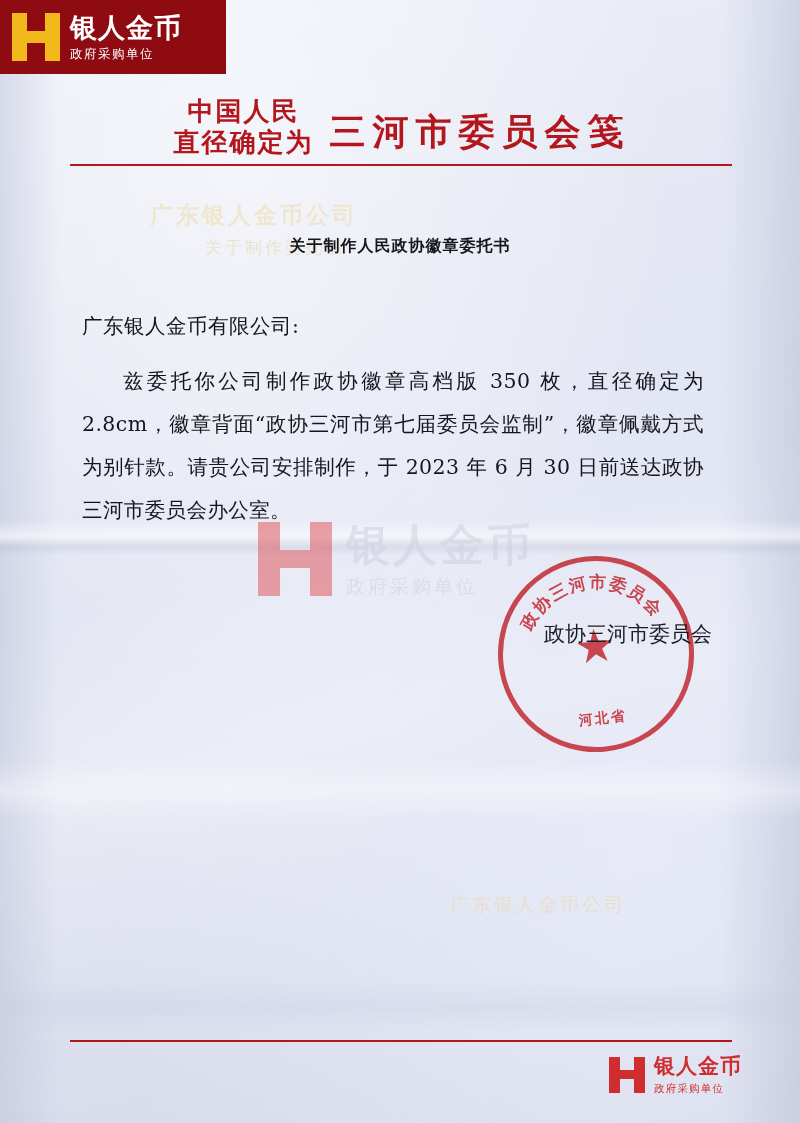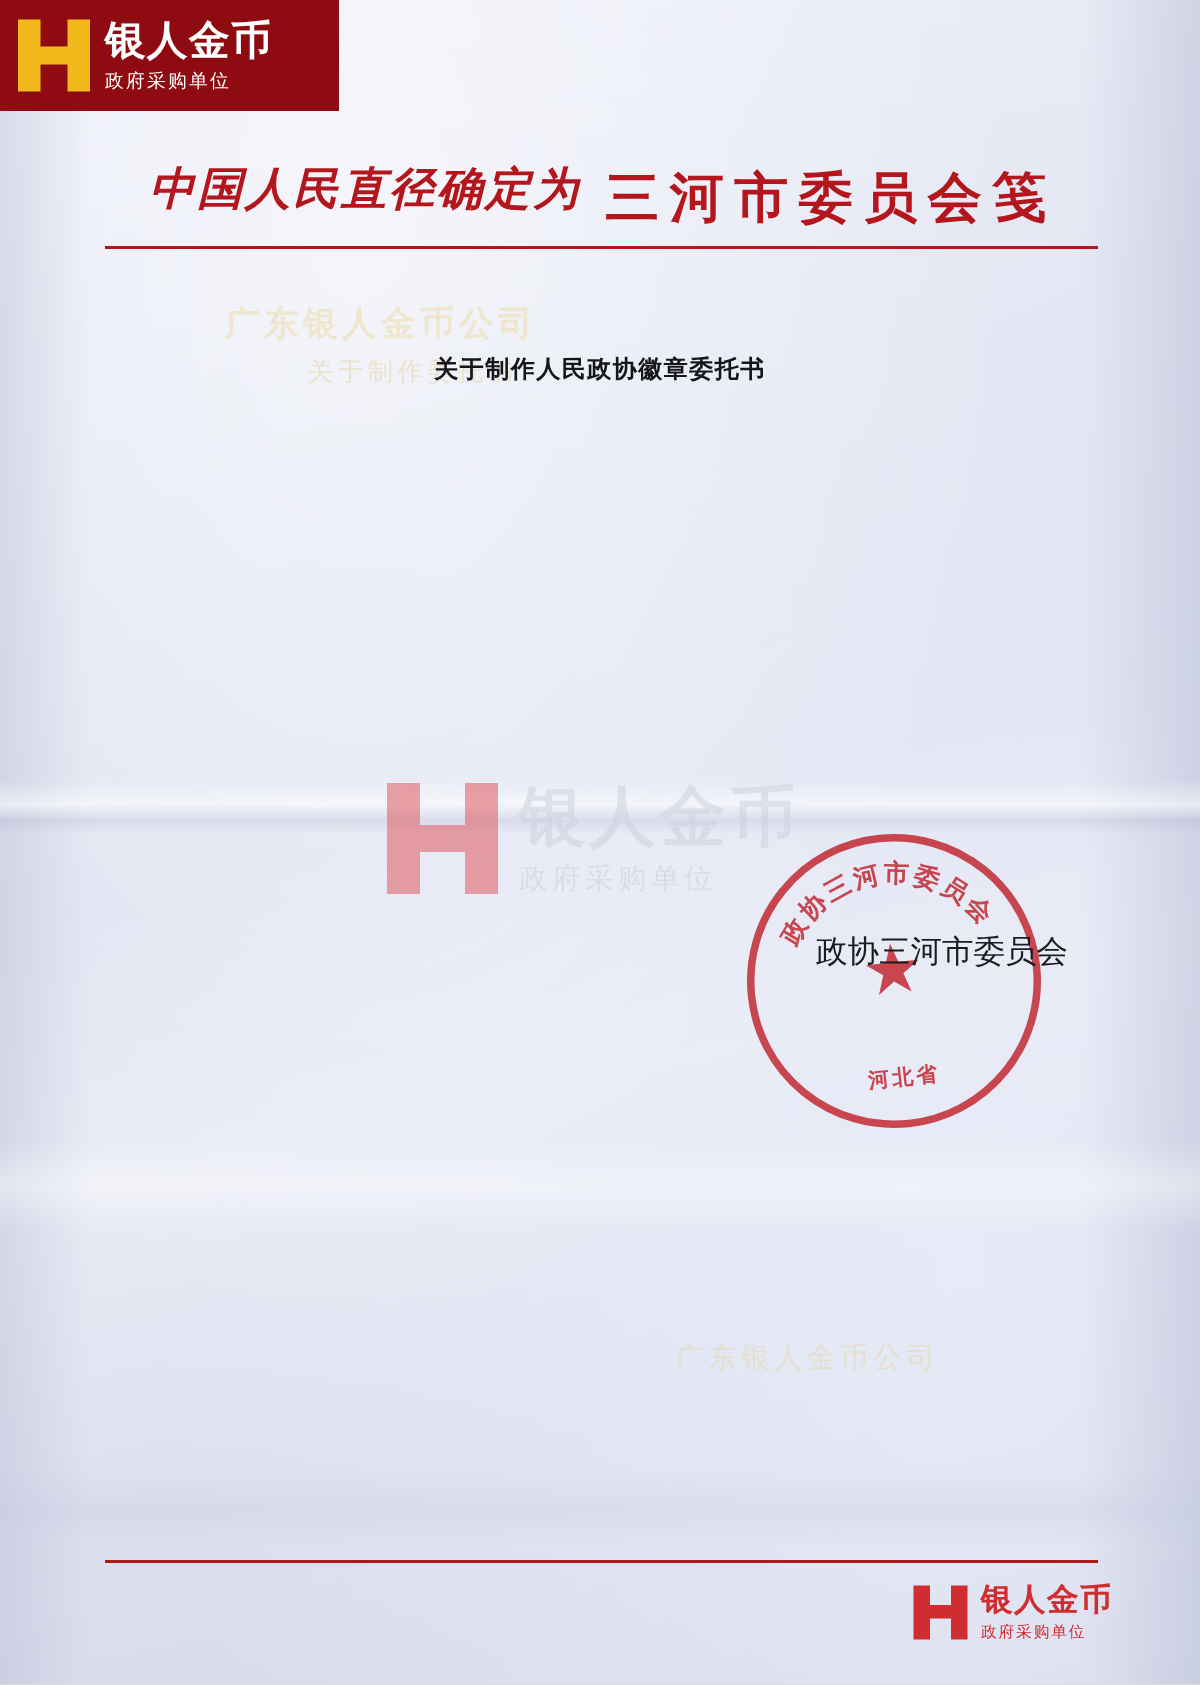"中国人民" #letterhead .two-line { flex-direction: row -> column; font-size: 30px -> 26px; font-style: italic -> none }
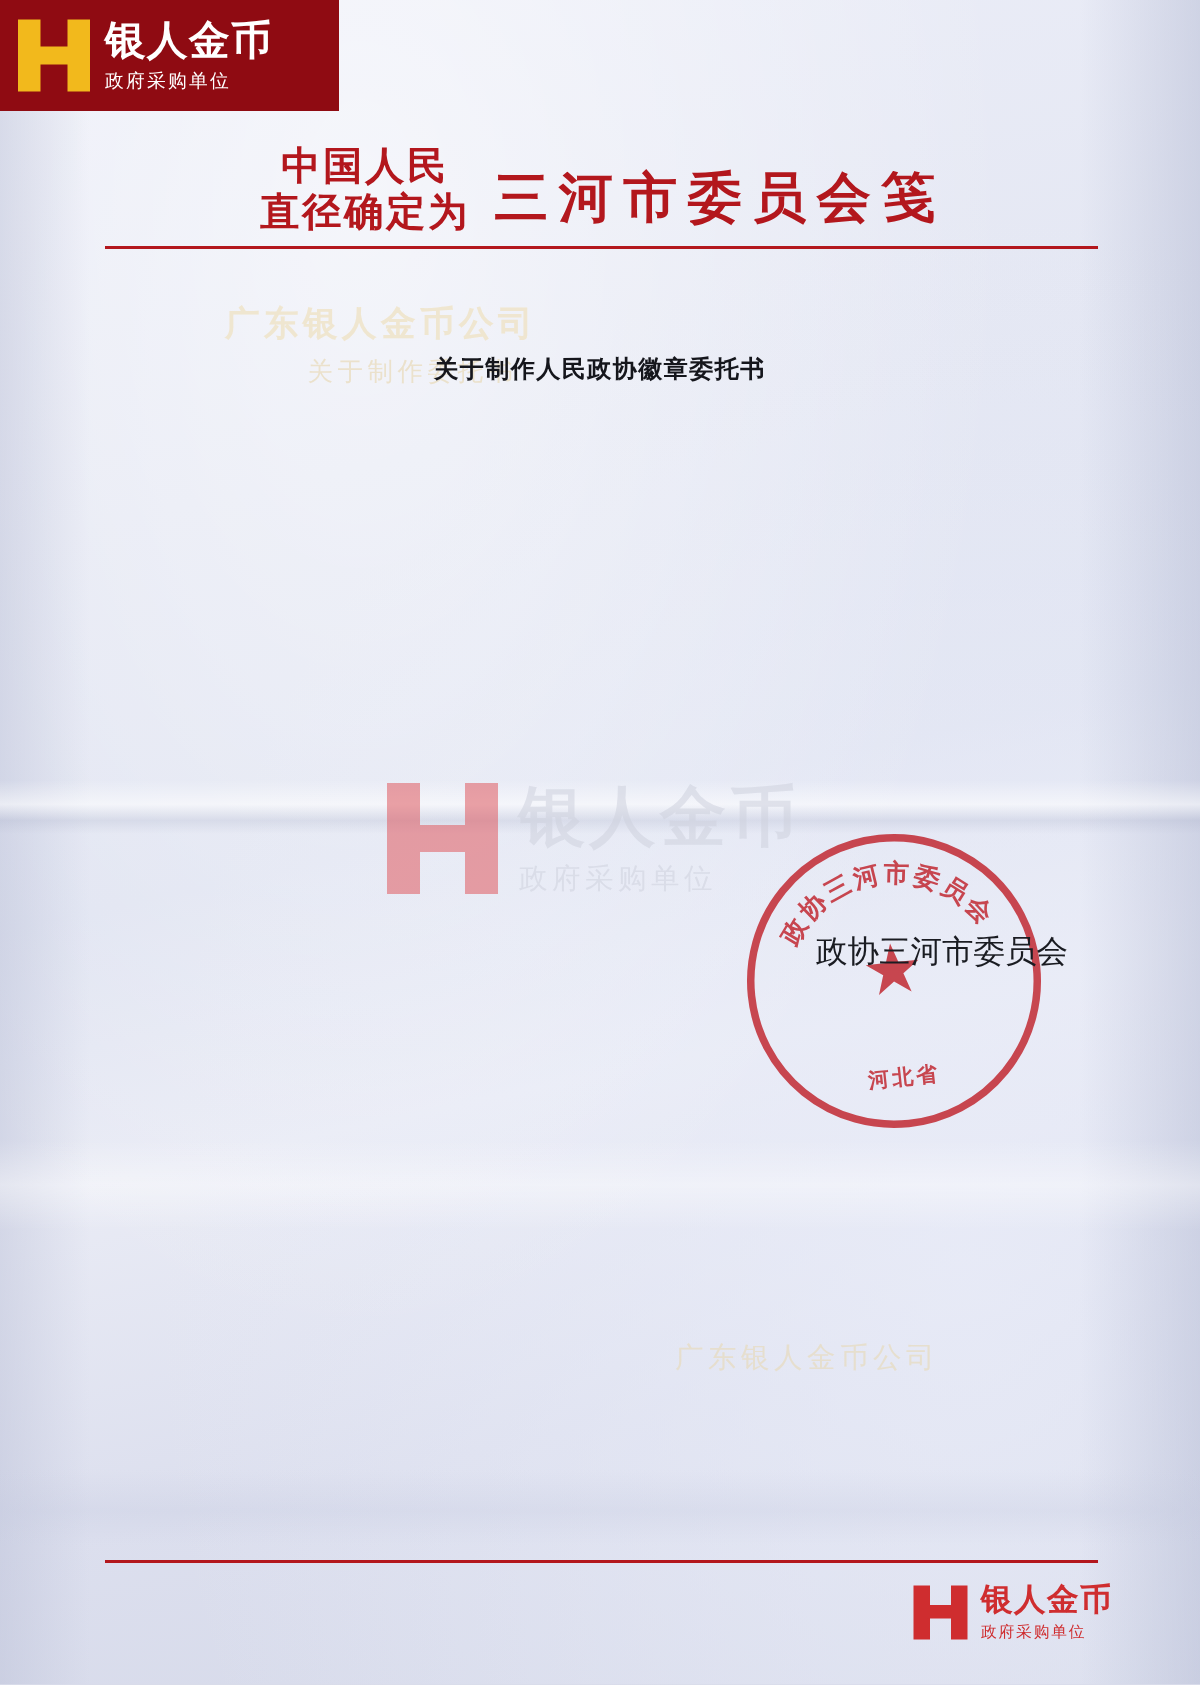"广东银人金币有限公司:" div { html: none -> <div>广东银人金币有限公司:</div> }
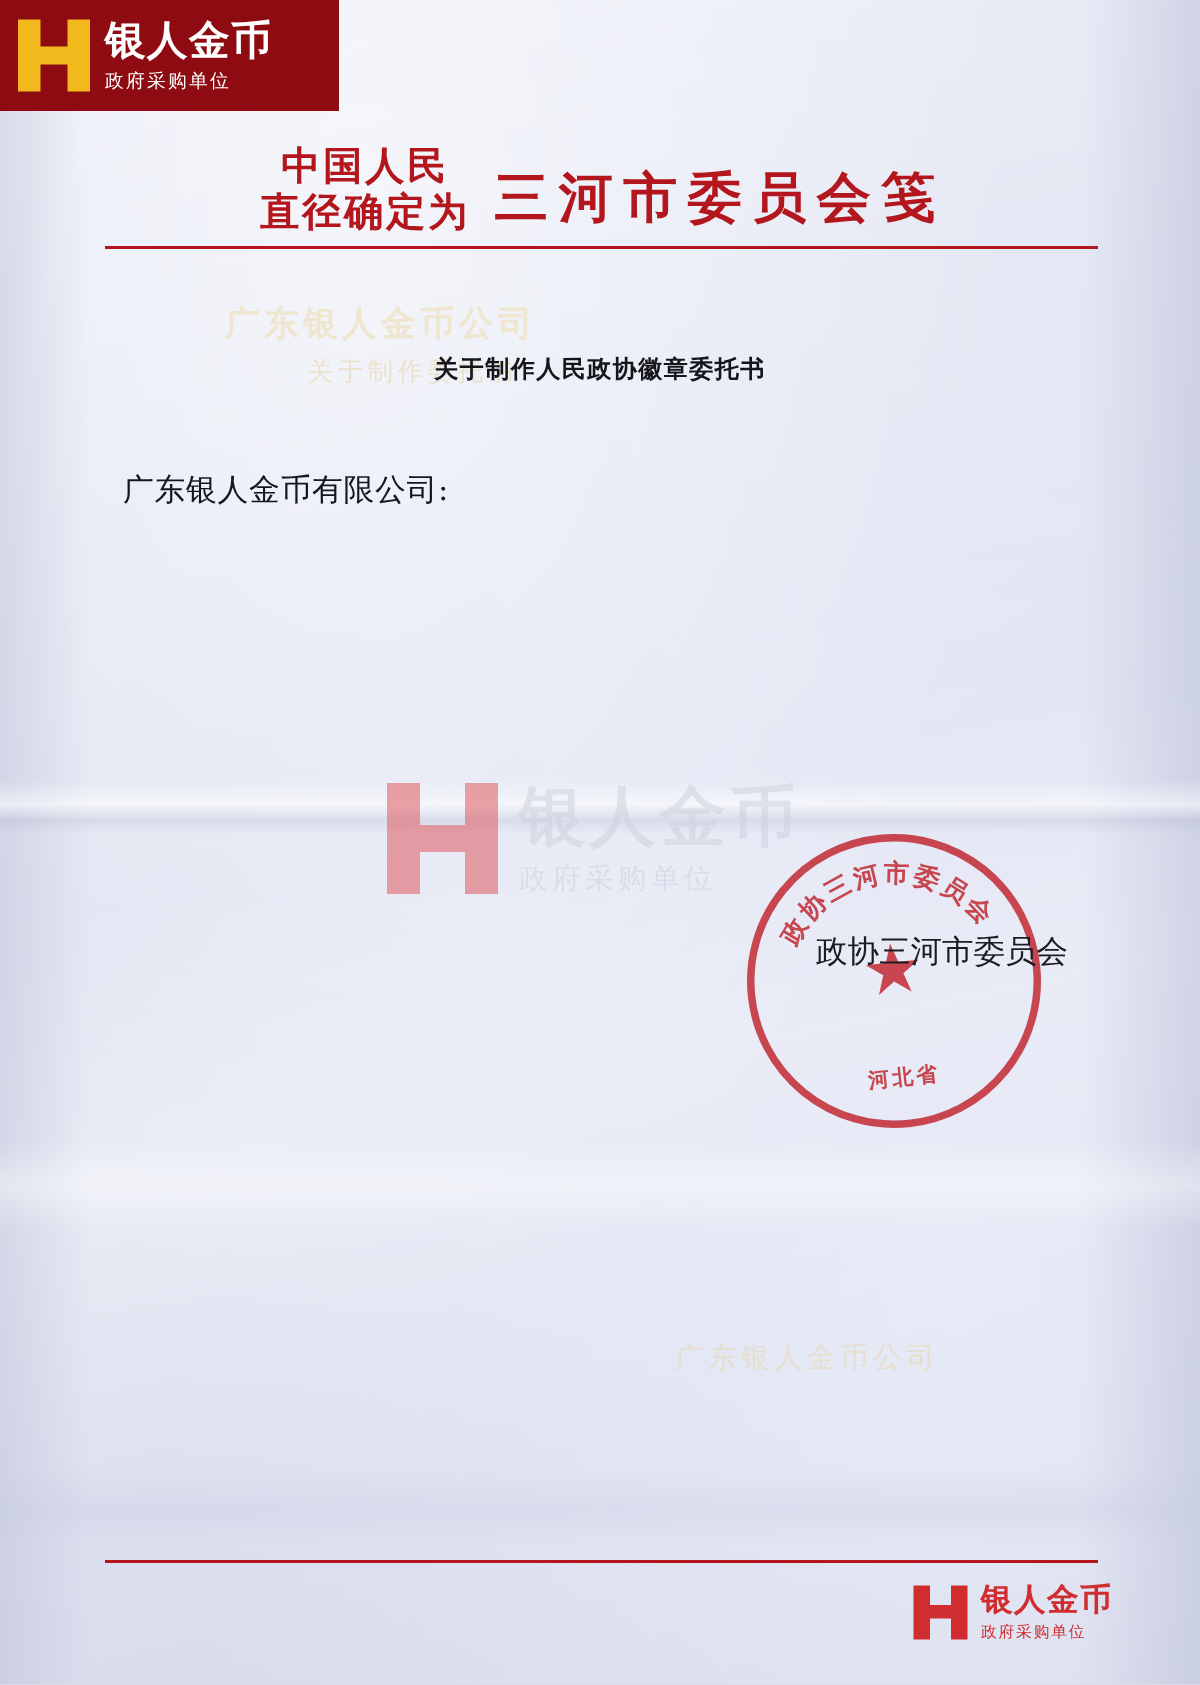"兹委托你公司制作政协徽章高档版 350 枚，直径确定为" div { html: none -> <div>兹委托你公司制作政协徽章高档版 350 枚，直径确定为 2.8cm，徽章背面“政协三河市第七届委员会监制”，徽章佩戴方式为别针款。请贵公司安排制作，于 2023 年 6 月 30 日前送达政协三河市委员会办公室。</div> }
